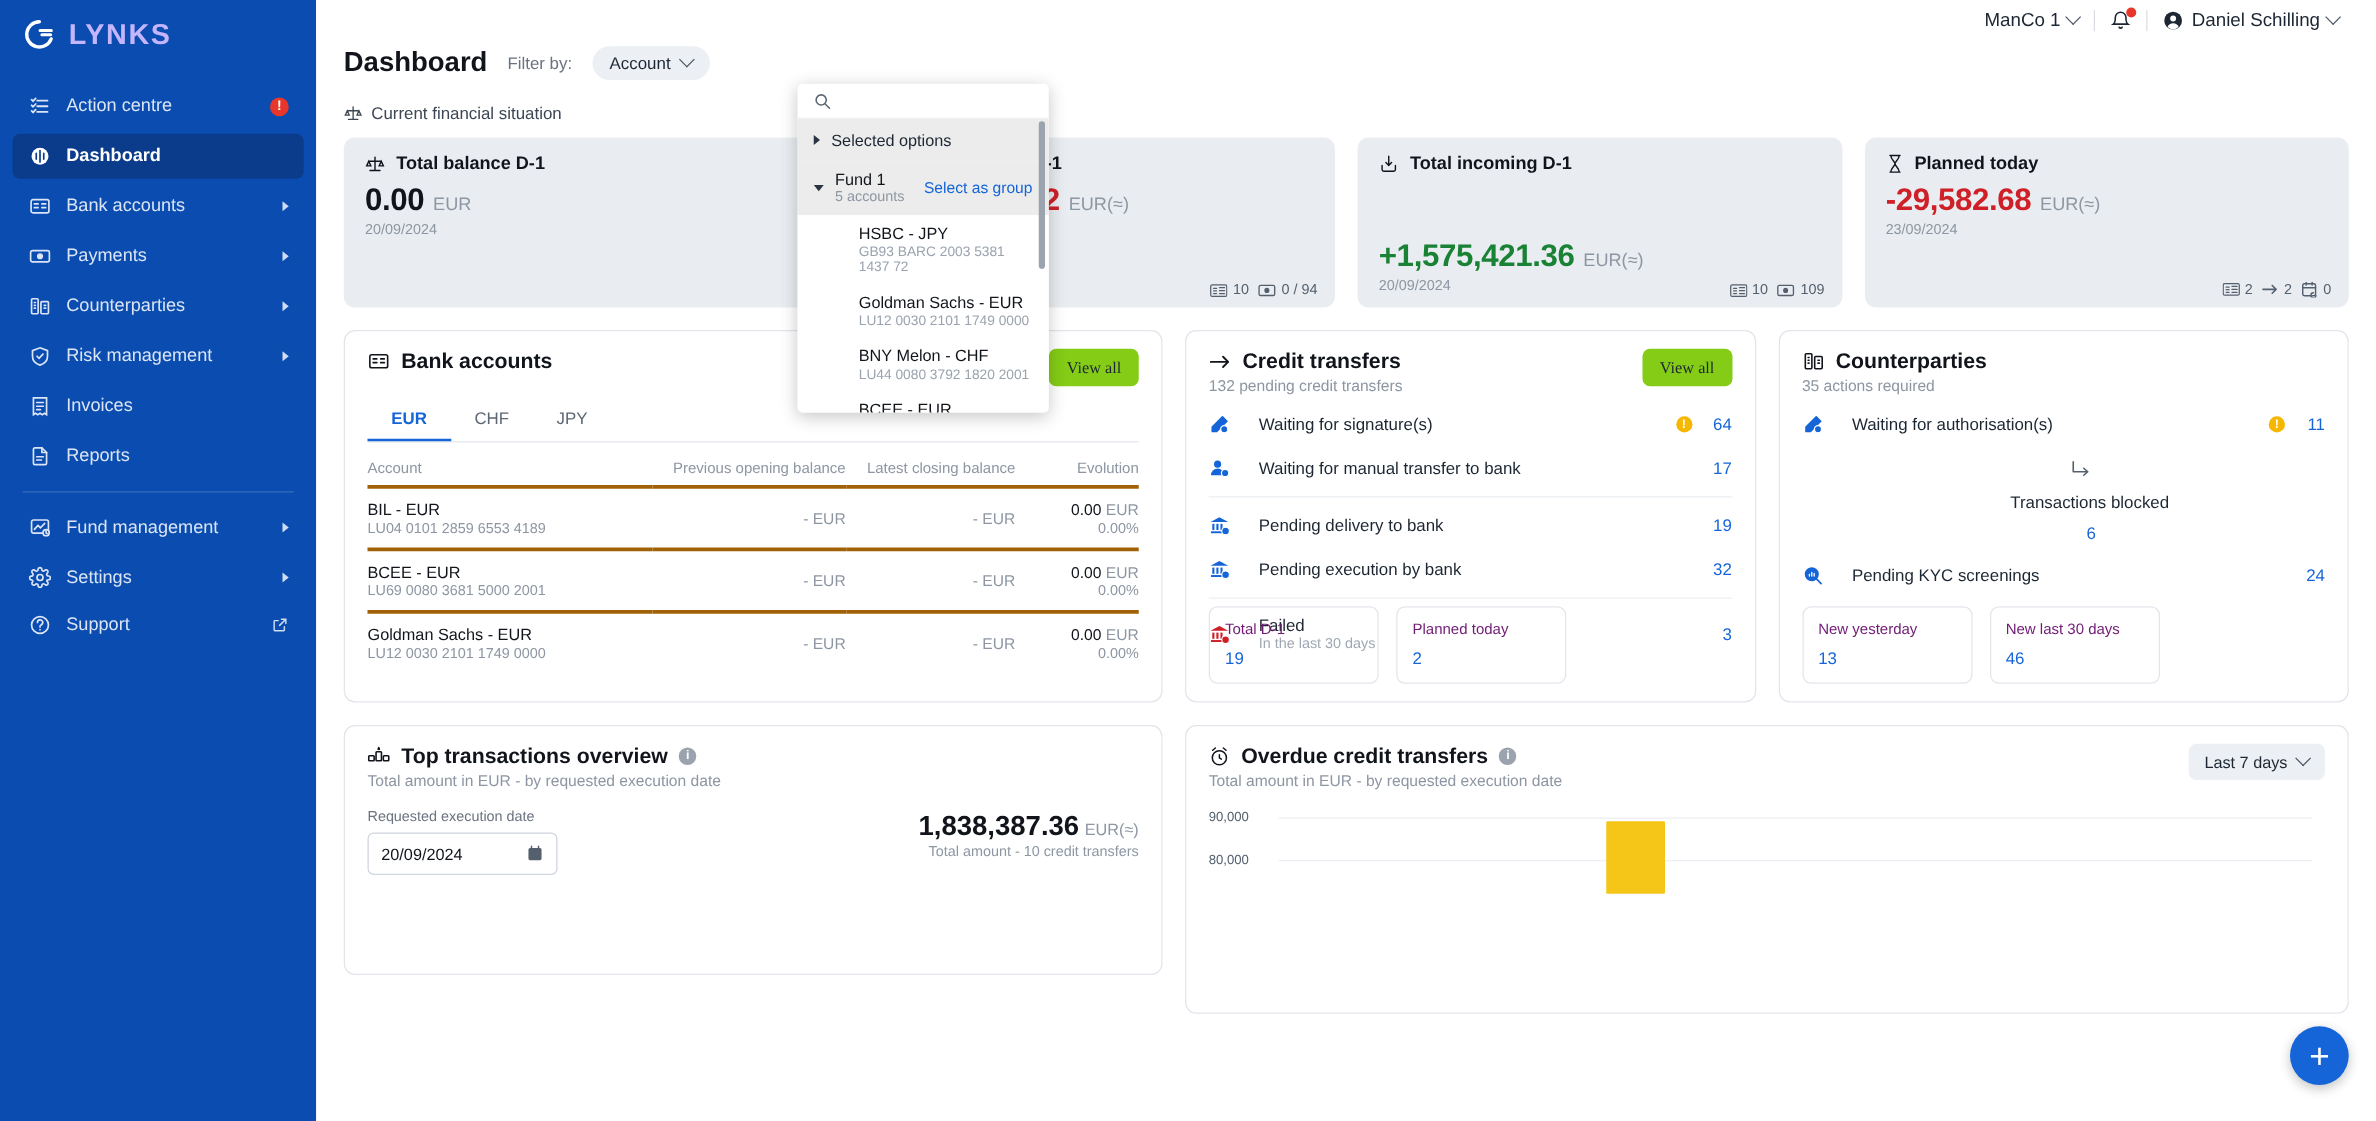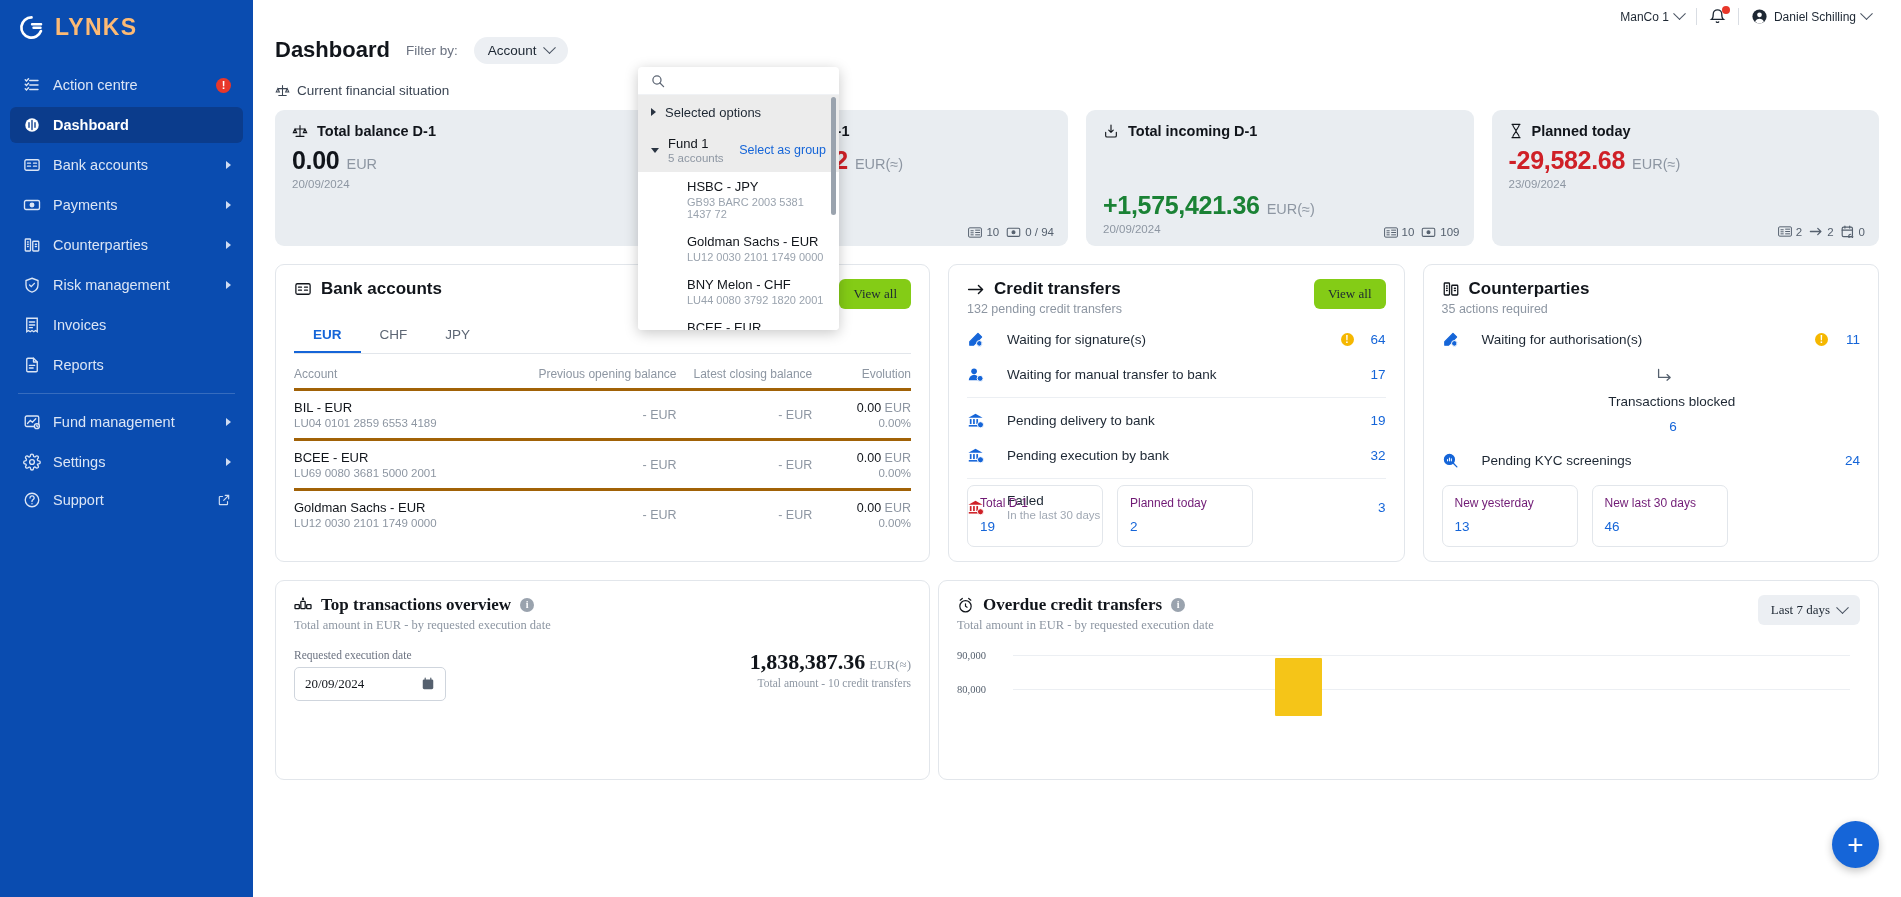"LYNKS" .brand-text { color: #fdba74 -> #c4b5fd }
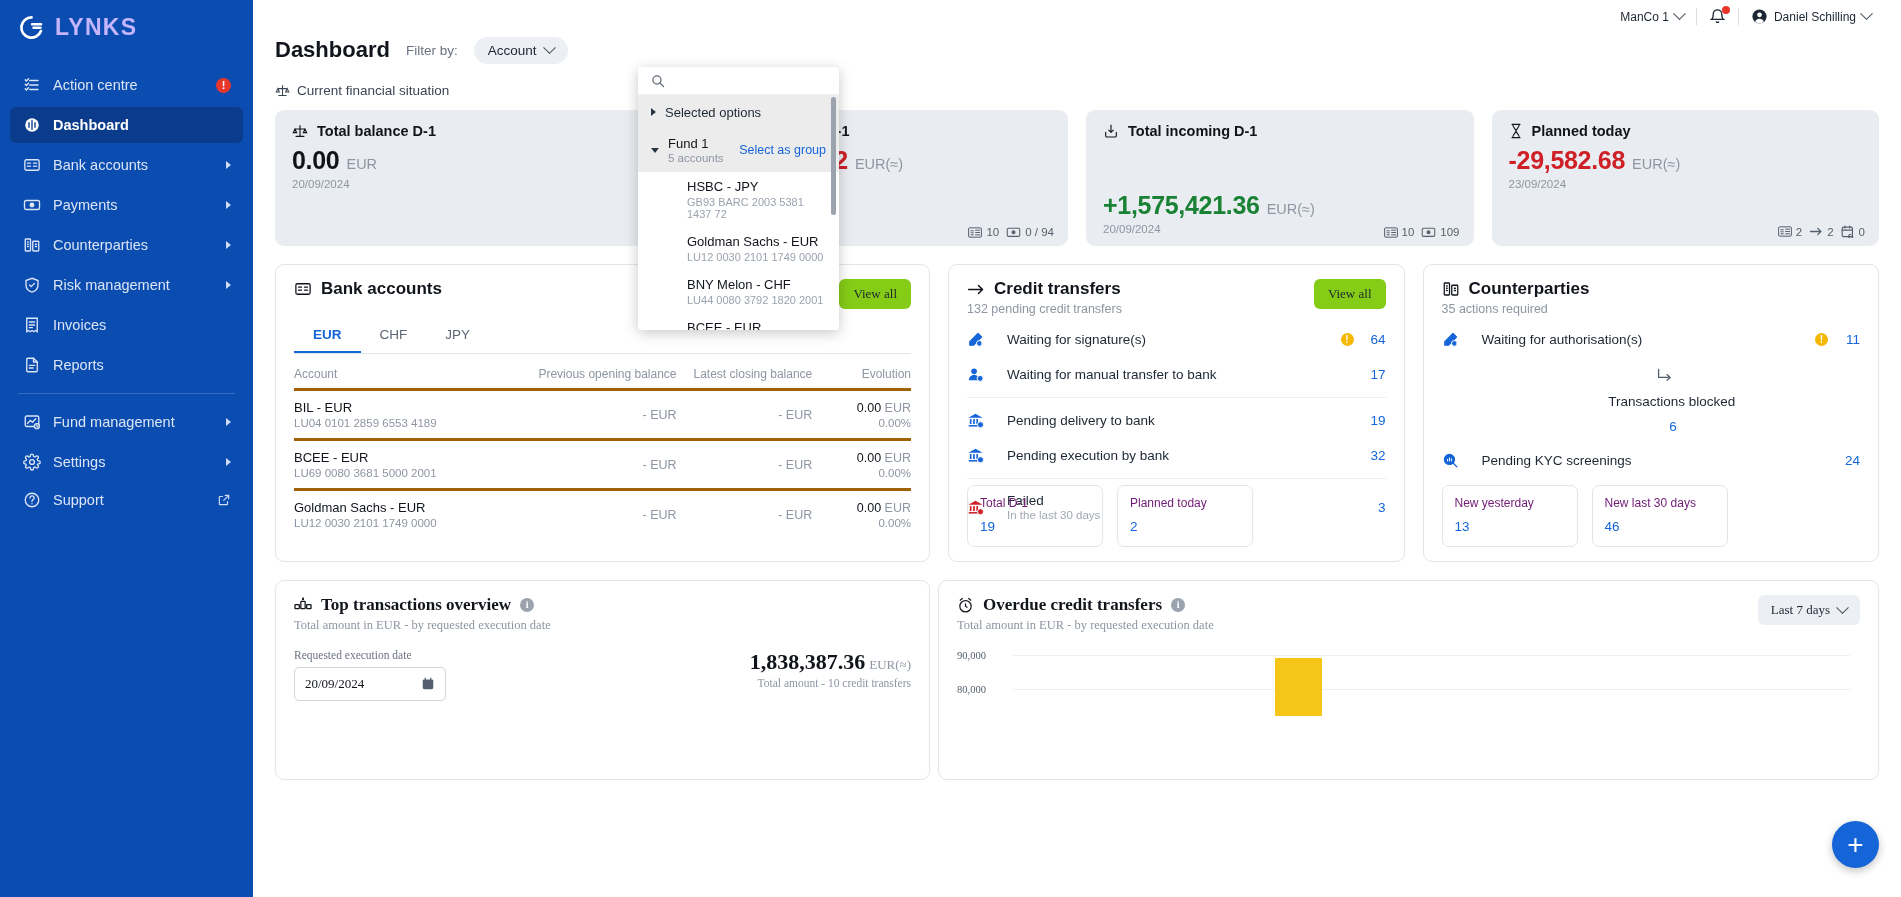"ManCo 1" .tb-item { font-size: 12px -> 15px }
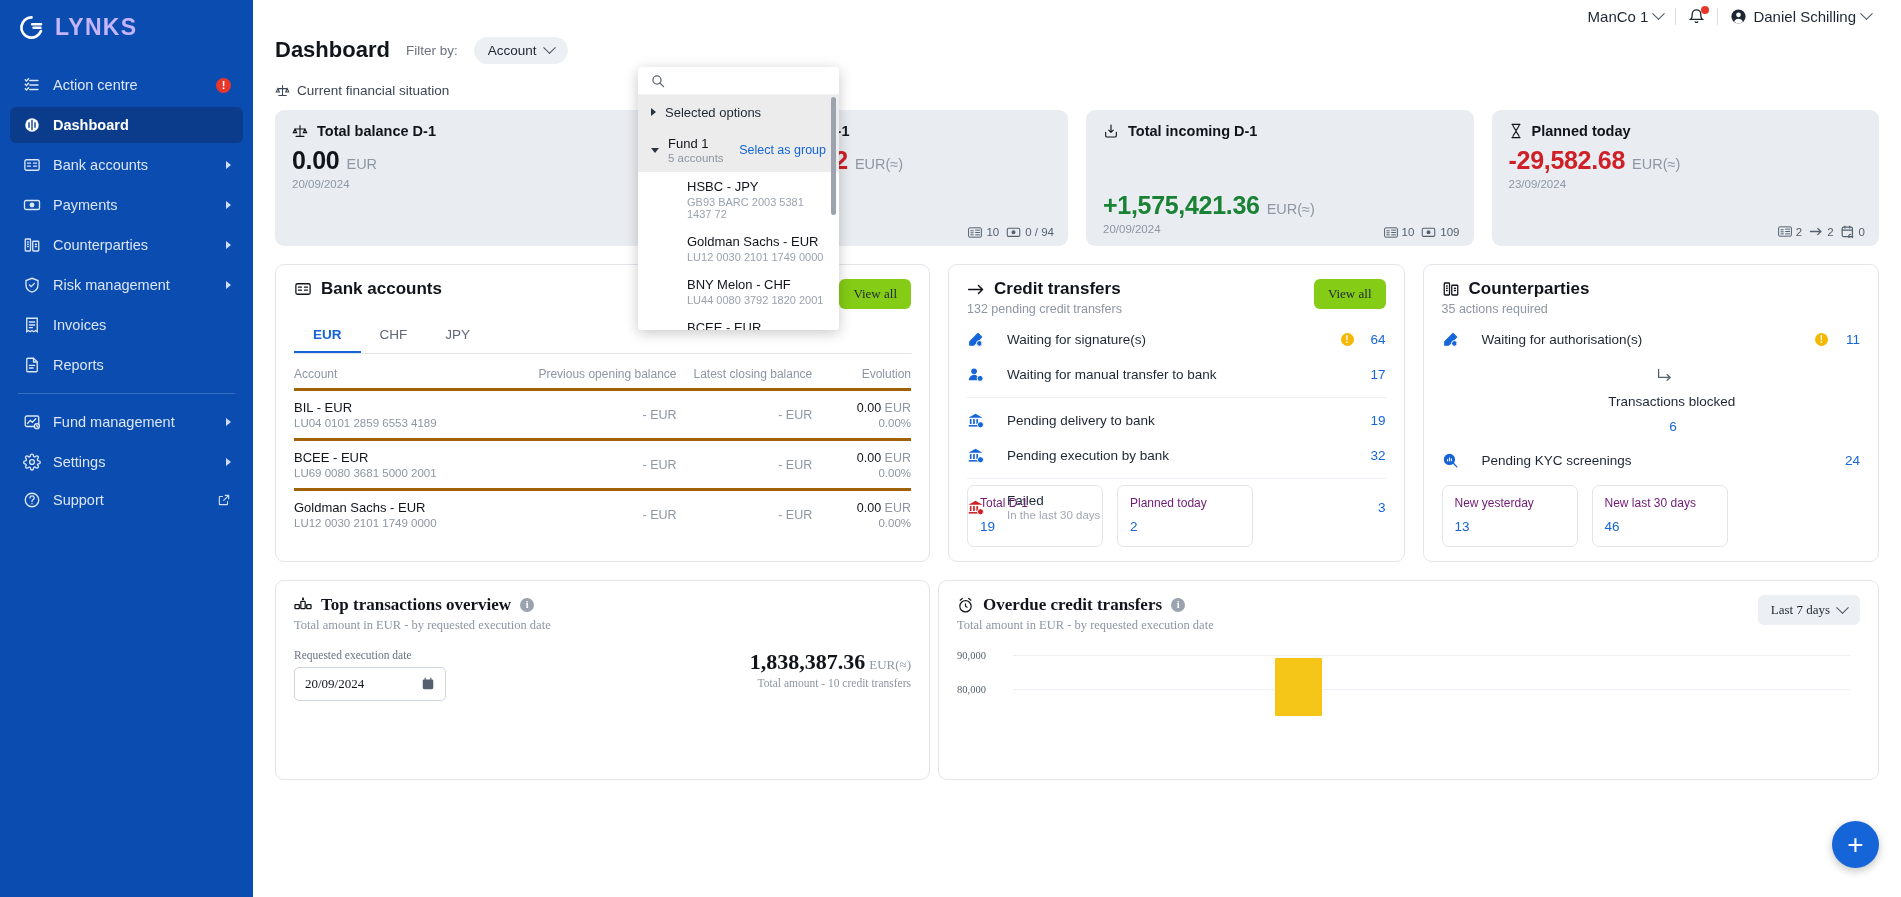"Top transactions overview" .bottom-row { font-family: Liberation Serif, serif -> none; gap: 8px -> 18px }
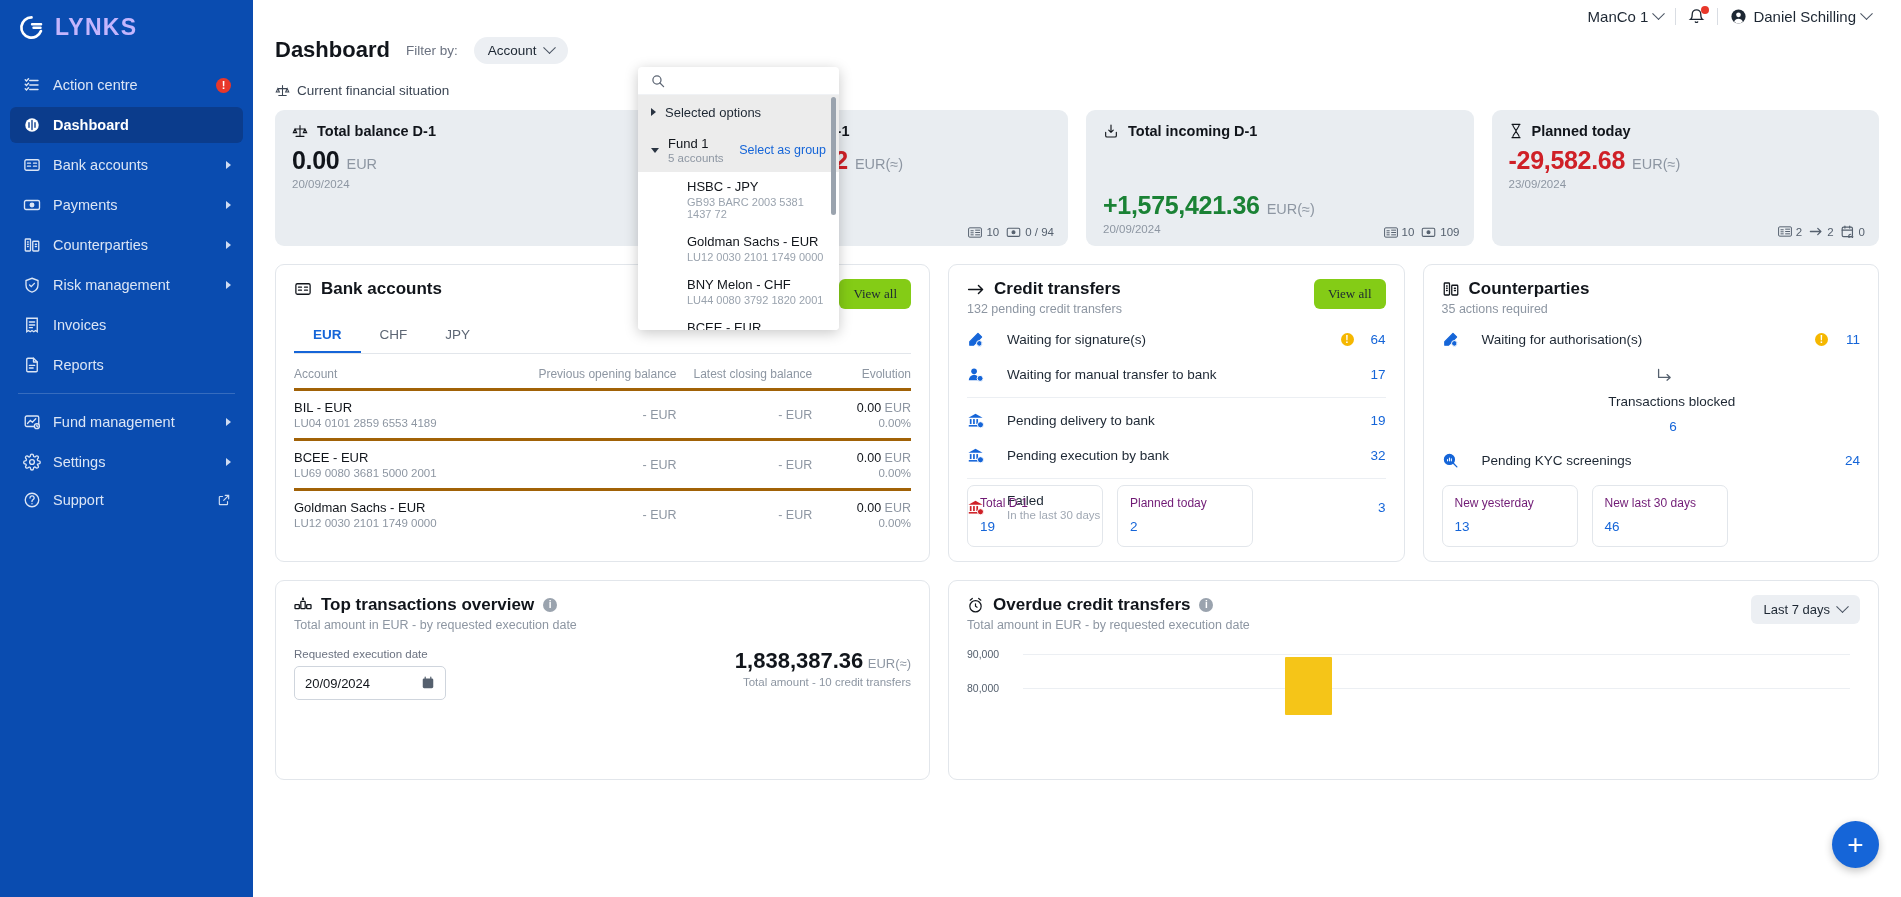"Overdue credit transfers" .ov-panel { height: 200px -> 231px }
